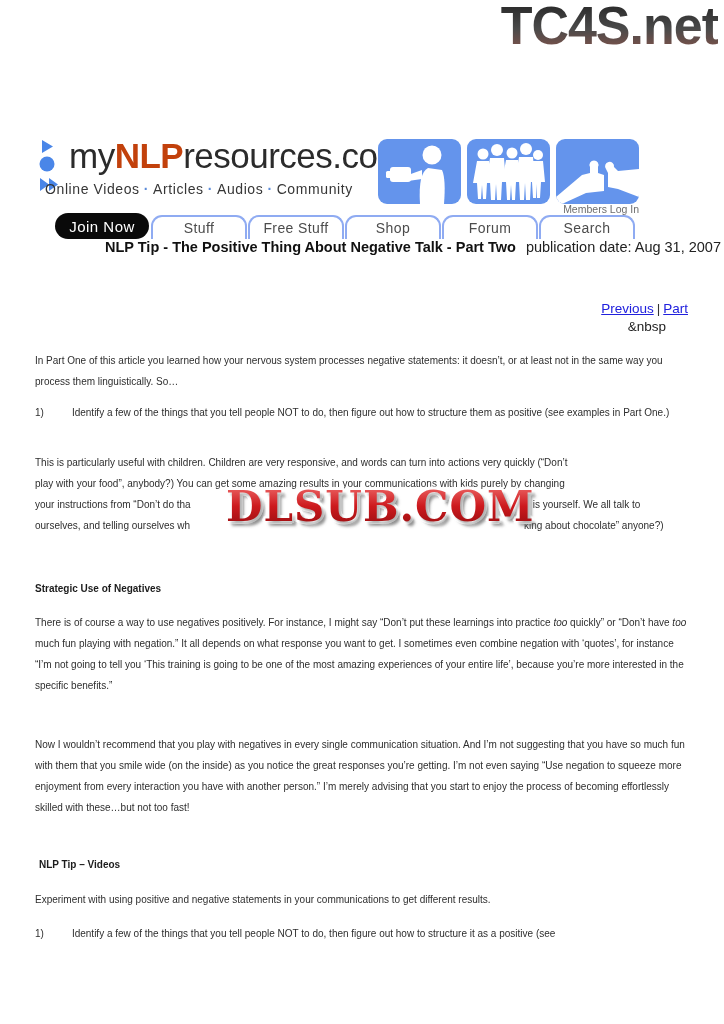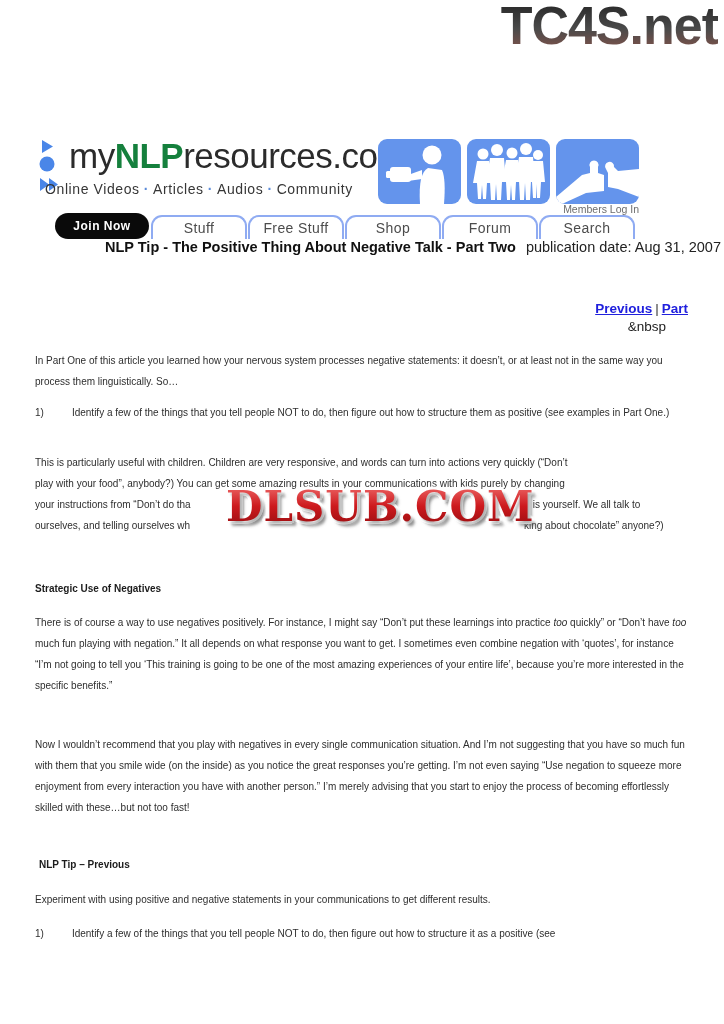"NLP" .logo-word .nlp { color: #15803d -> #c2410c }
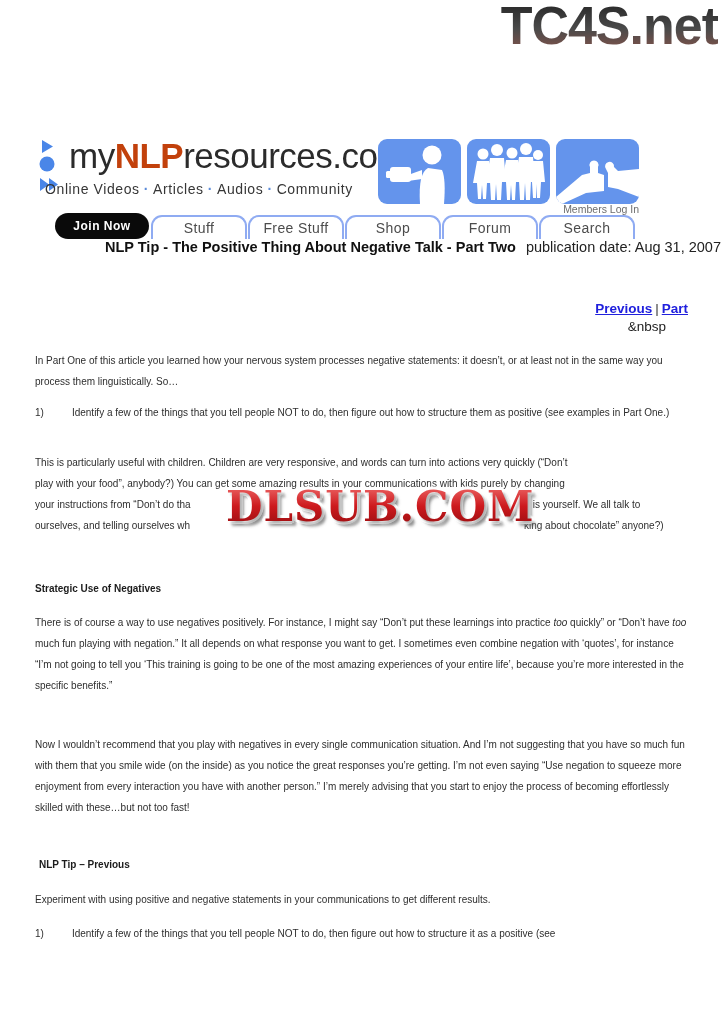"Join Now" .join { font-size: 12px -> 15px; font-weight: bold -> normal }
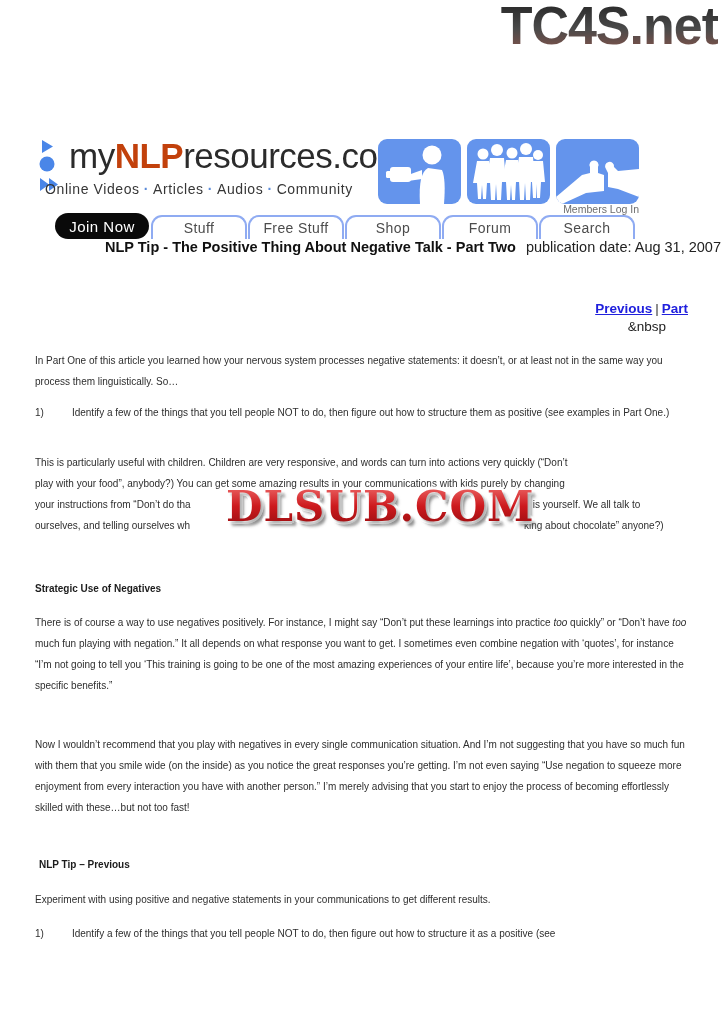"Previous" .pager a { font-weight: bold -> none }
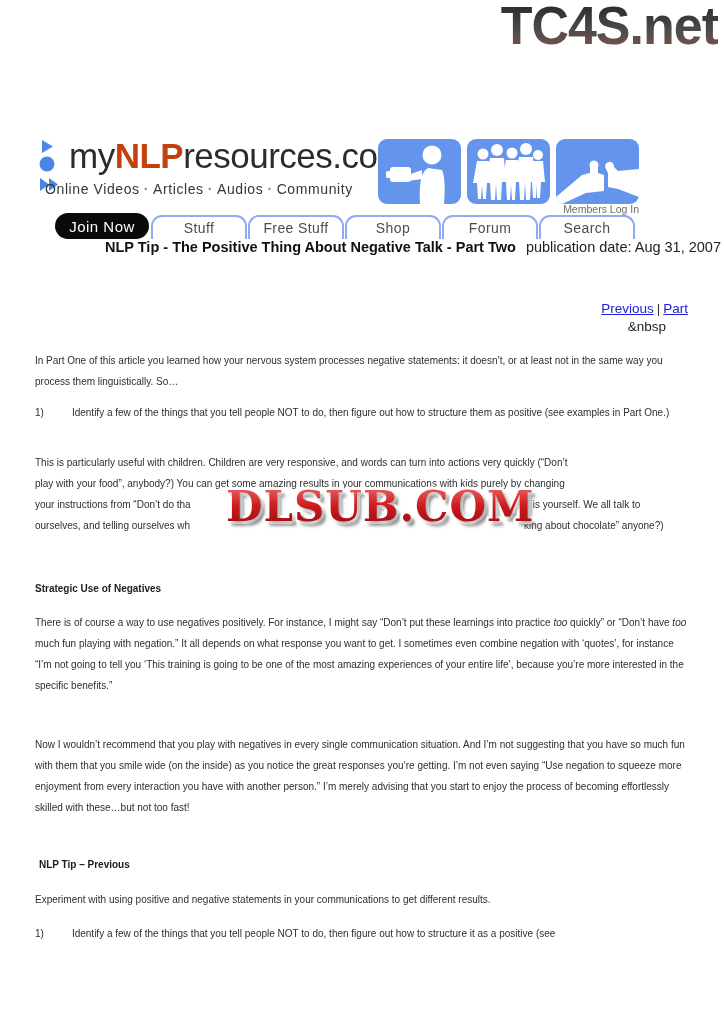"NLP Tip – Previous" div.blk { text: Previous -> Videos }
